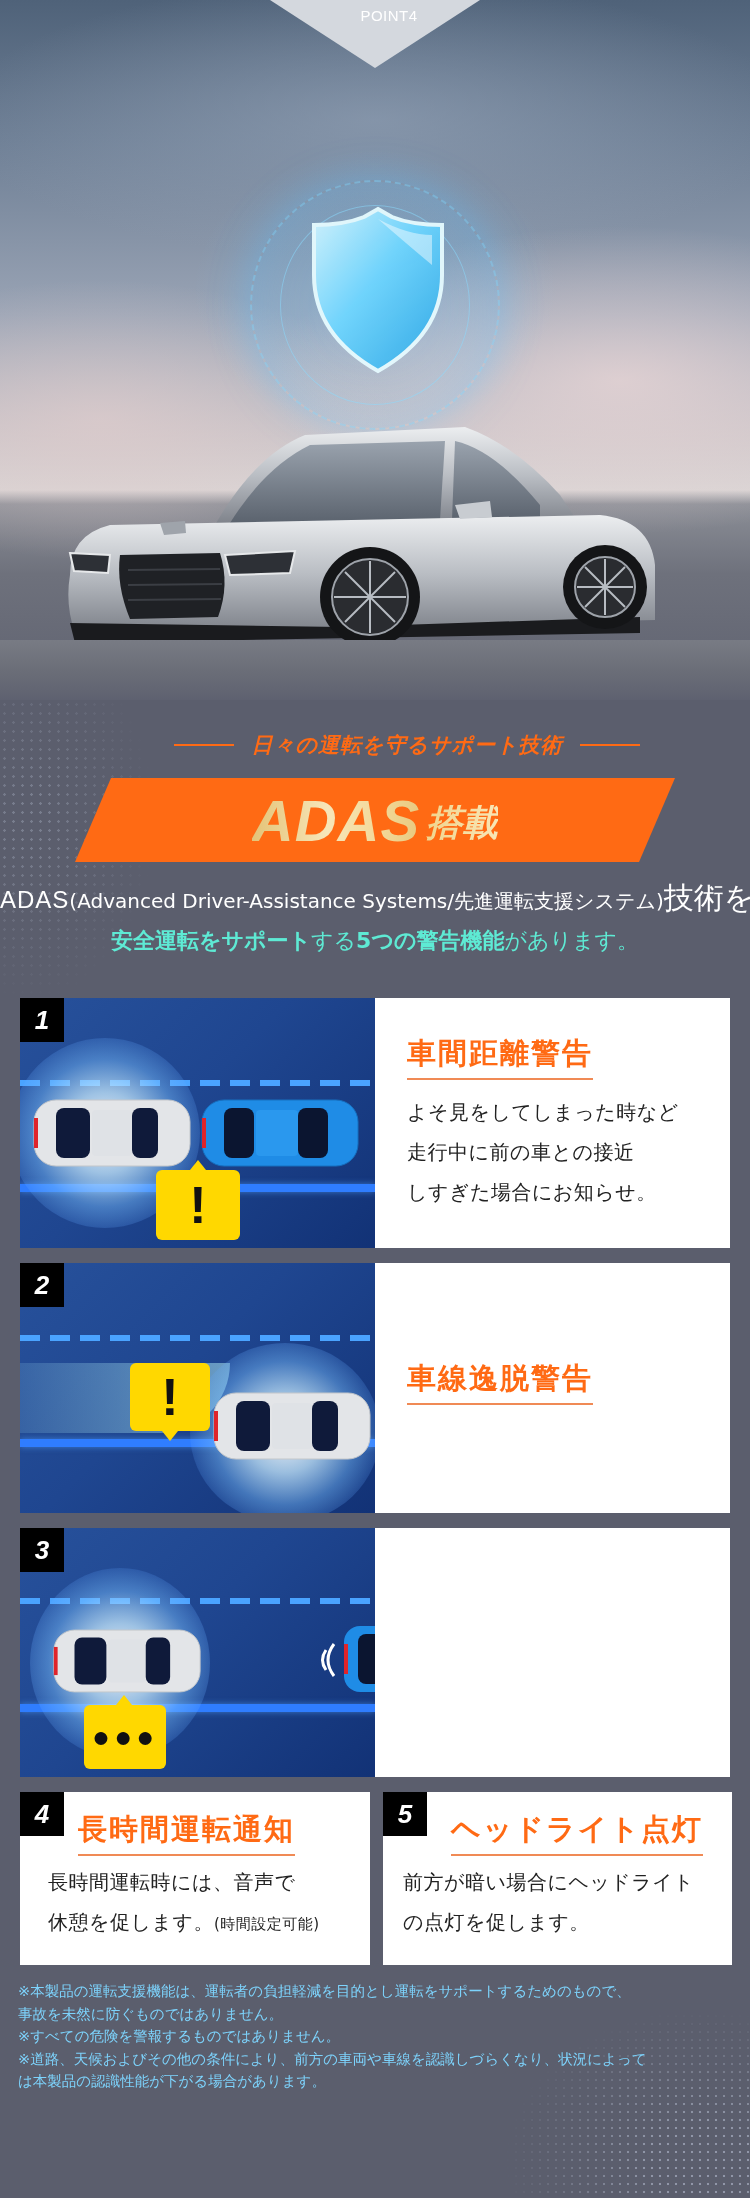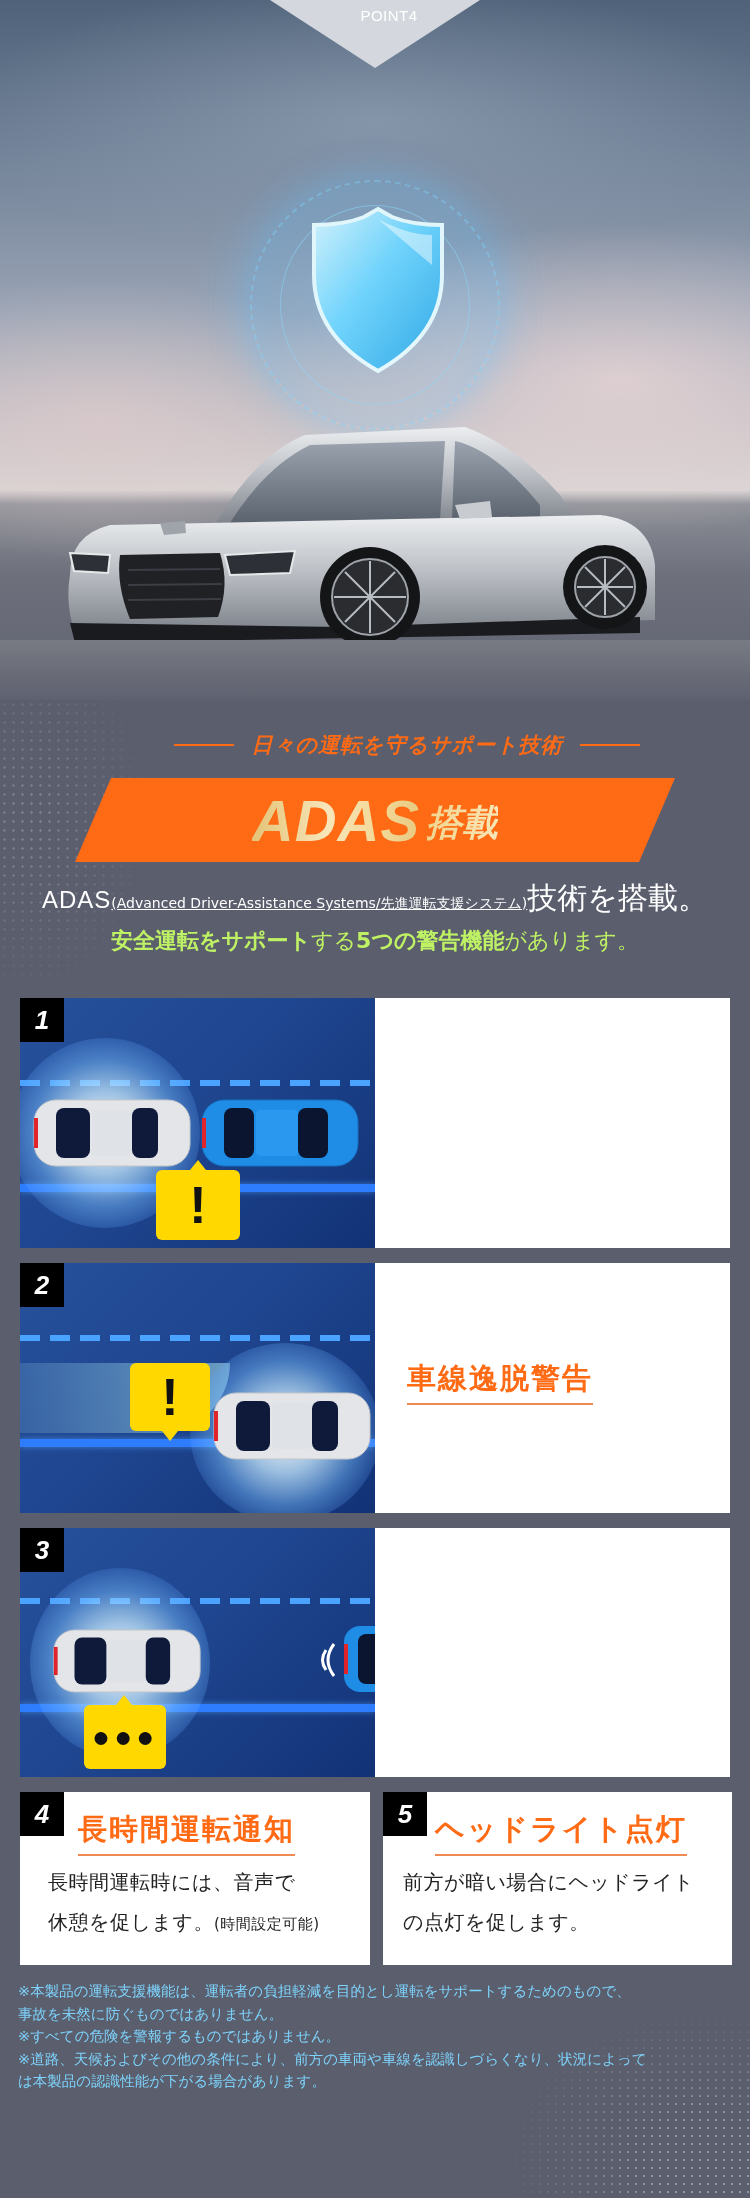"(Advanced Driver-Assistance" .desc1 .small { font-size: 14px -> 20px; text-decoration: underline -> none }
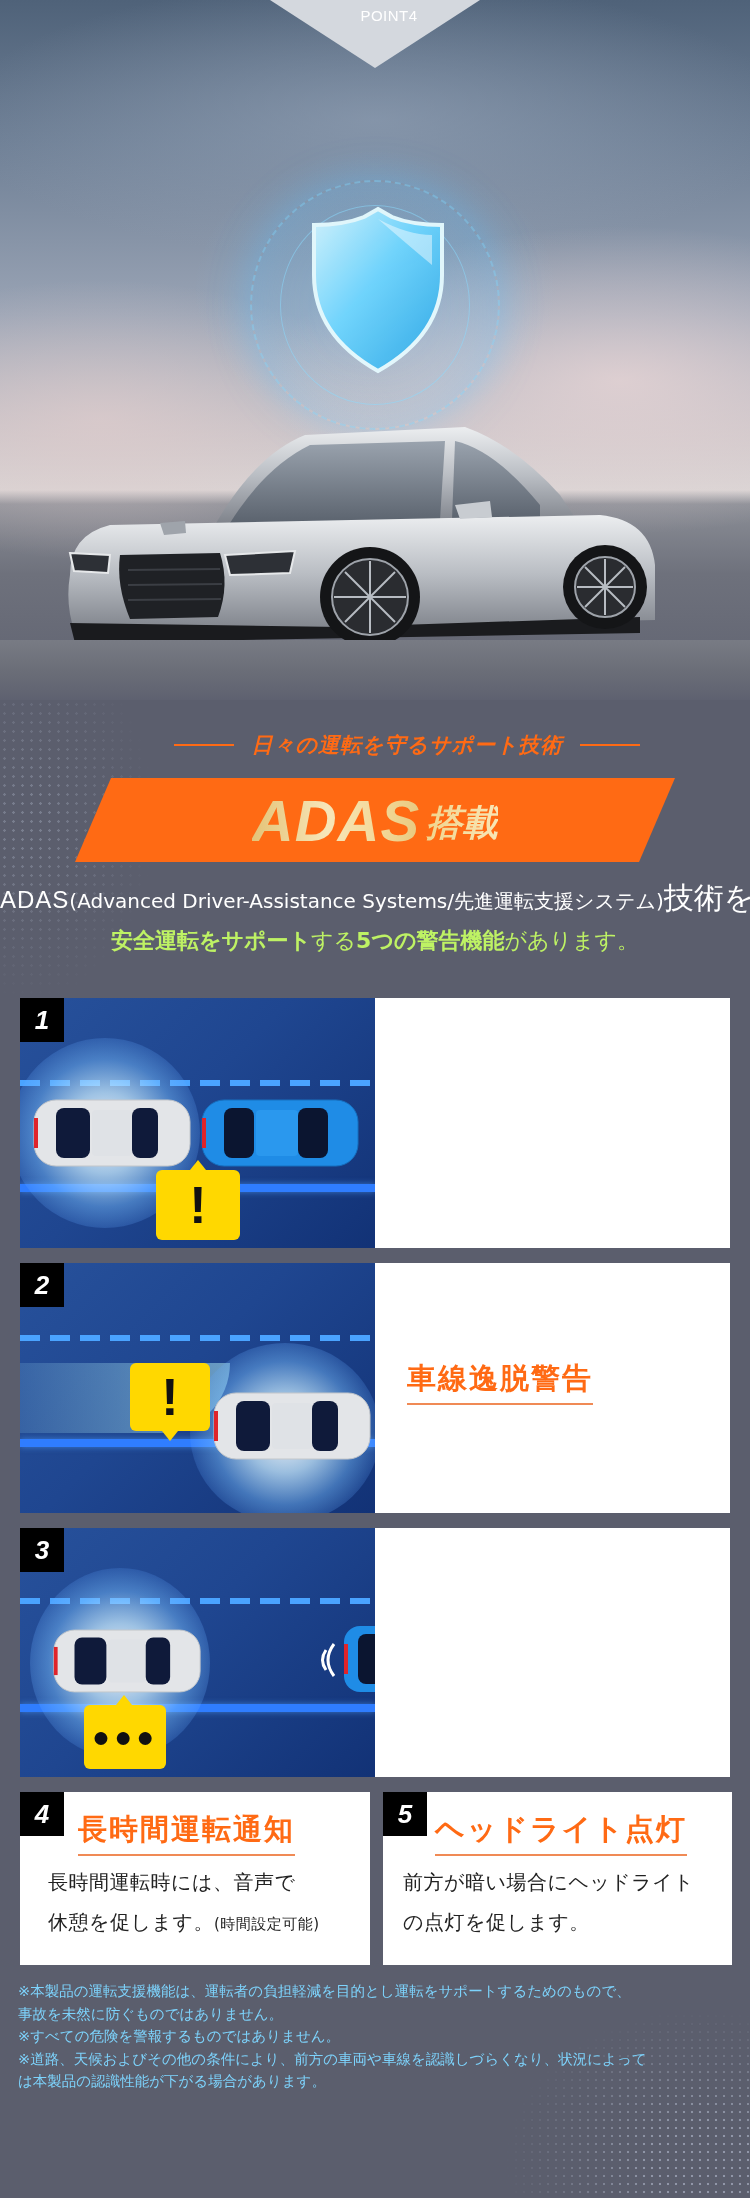"安全運転をサポートする5つの警告機能があります。" .desc2 { color: #bef264 -> #5eead4 }
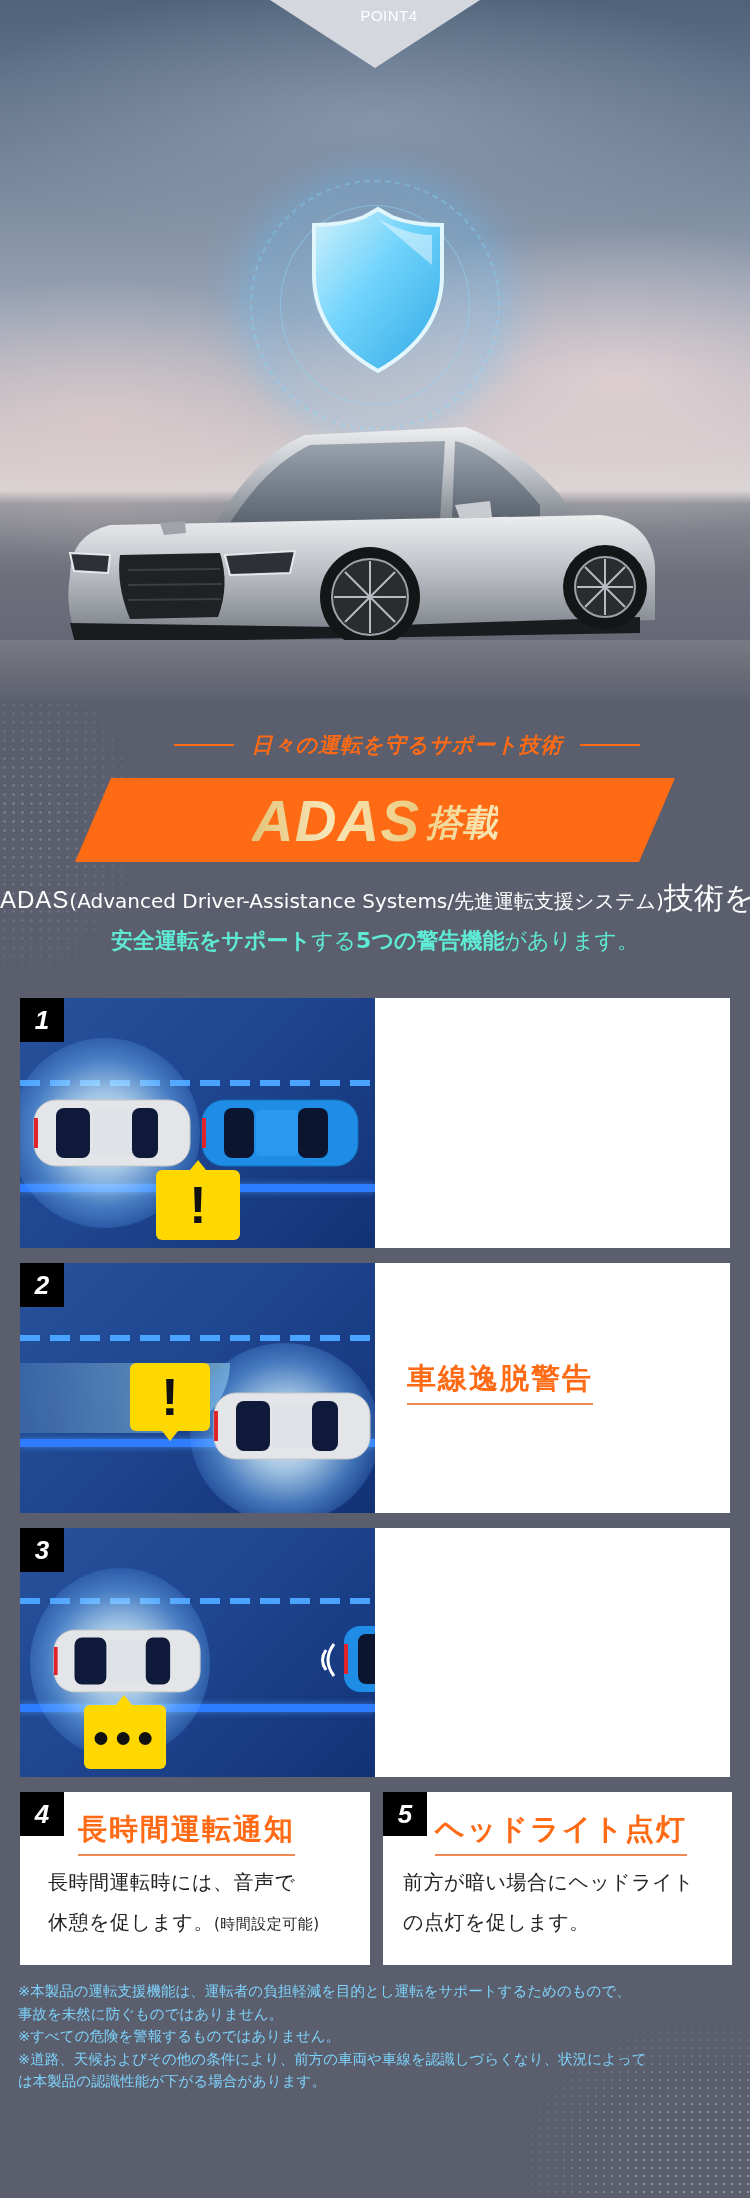"車間距離警告" div.text { html: none -> <div> <div>車間距離警告</div> <div>よそ見をしてしまった時など 走行中に前の車との接近 しすぎた場合にお知らせ。</div> </div> }
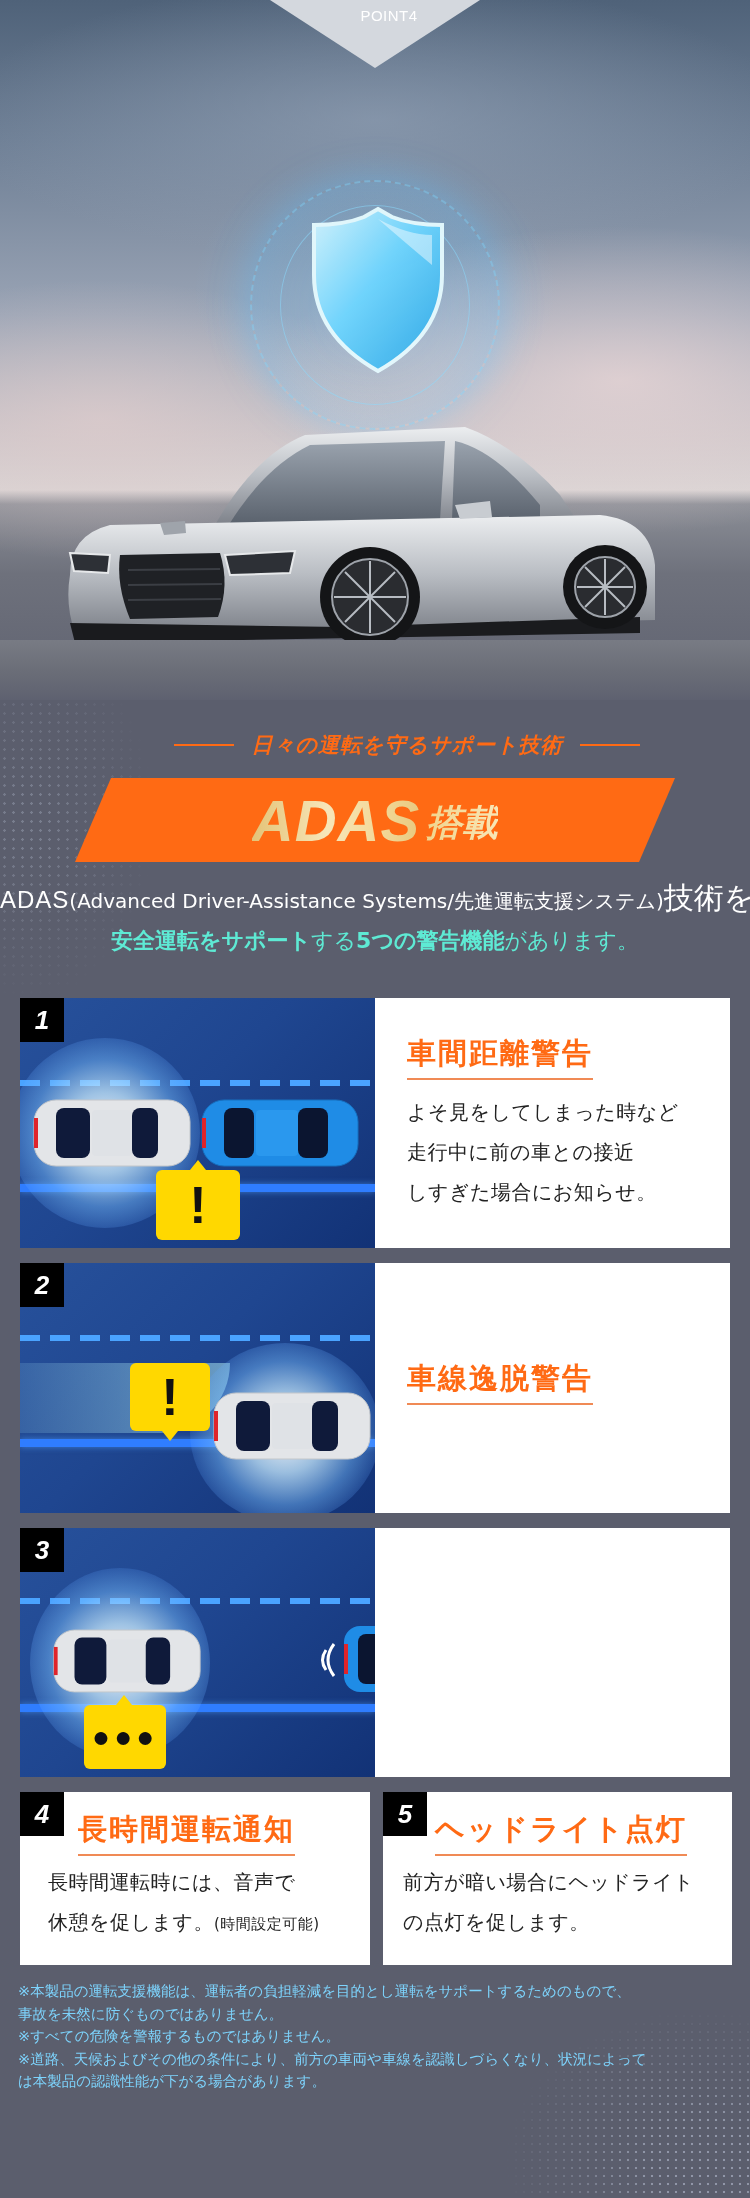"ヘッドライト点灯" div.f-title { left: 52px -> 68px }
